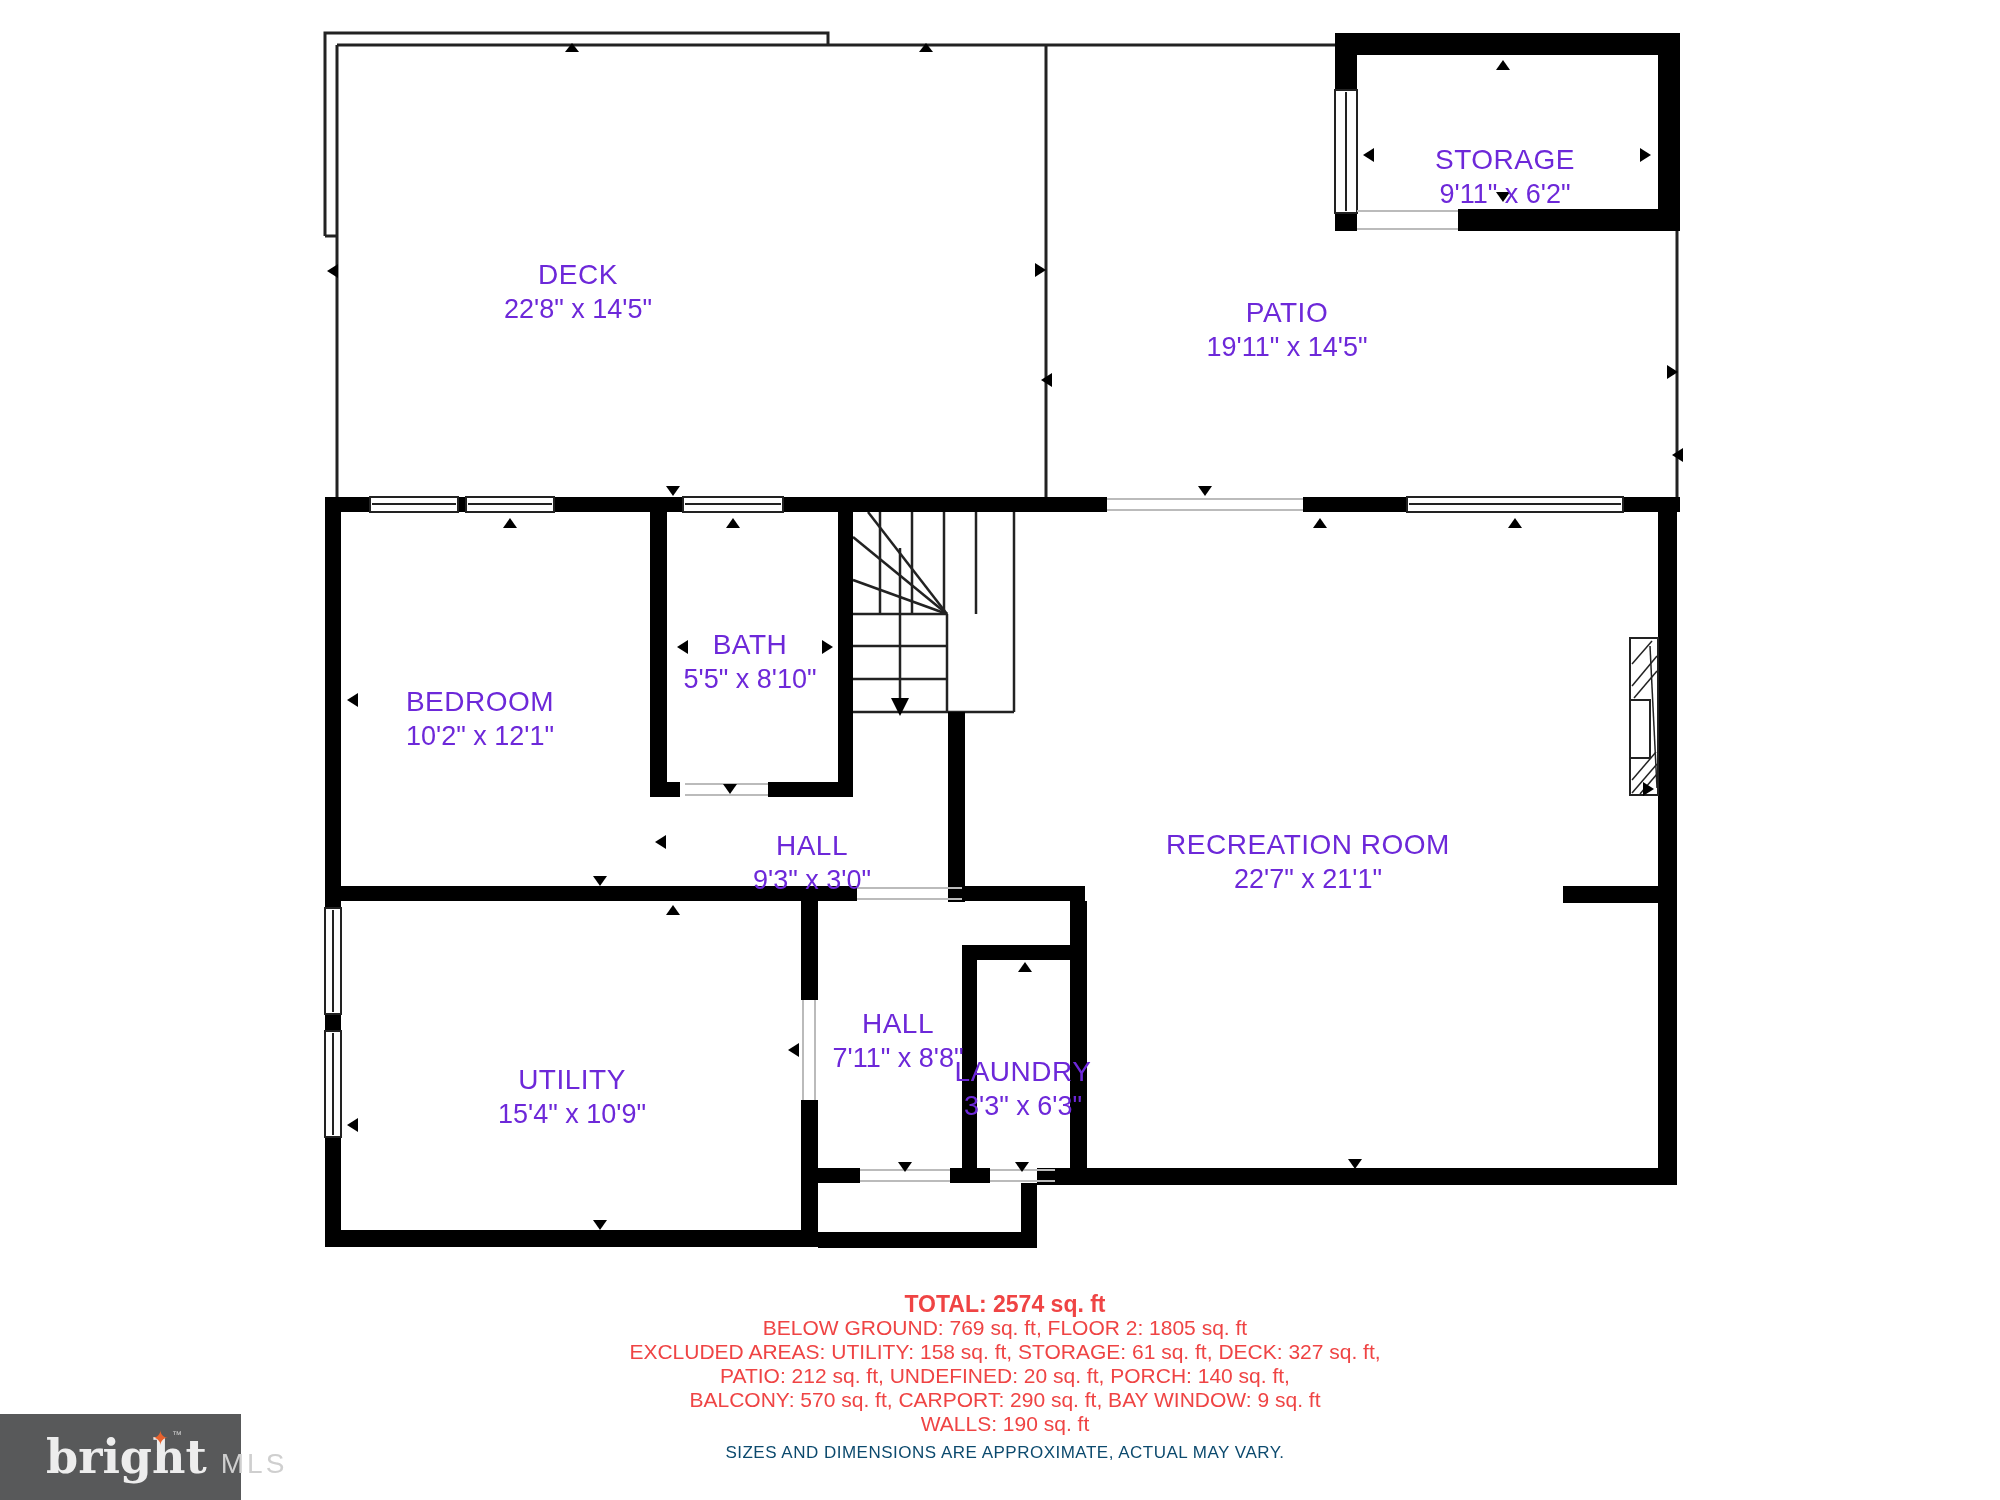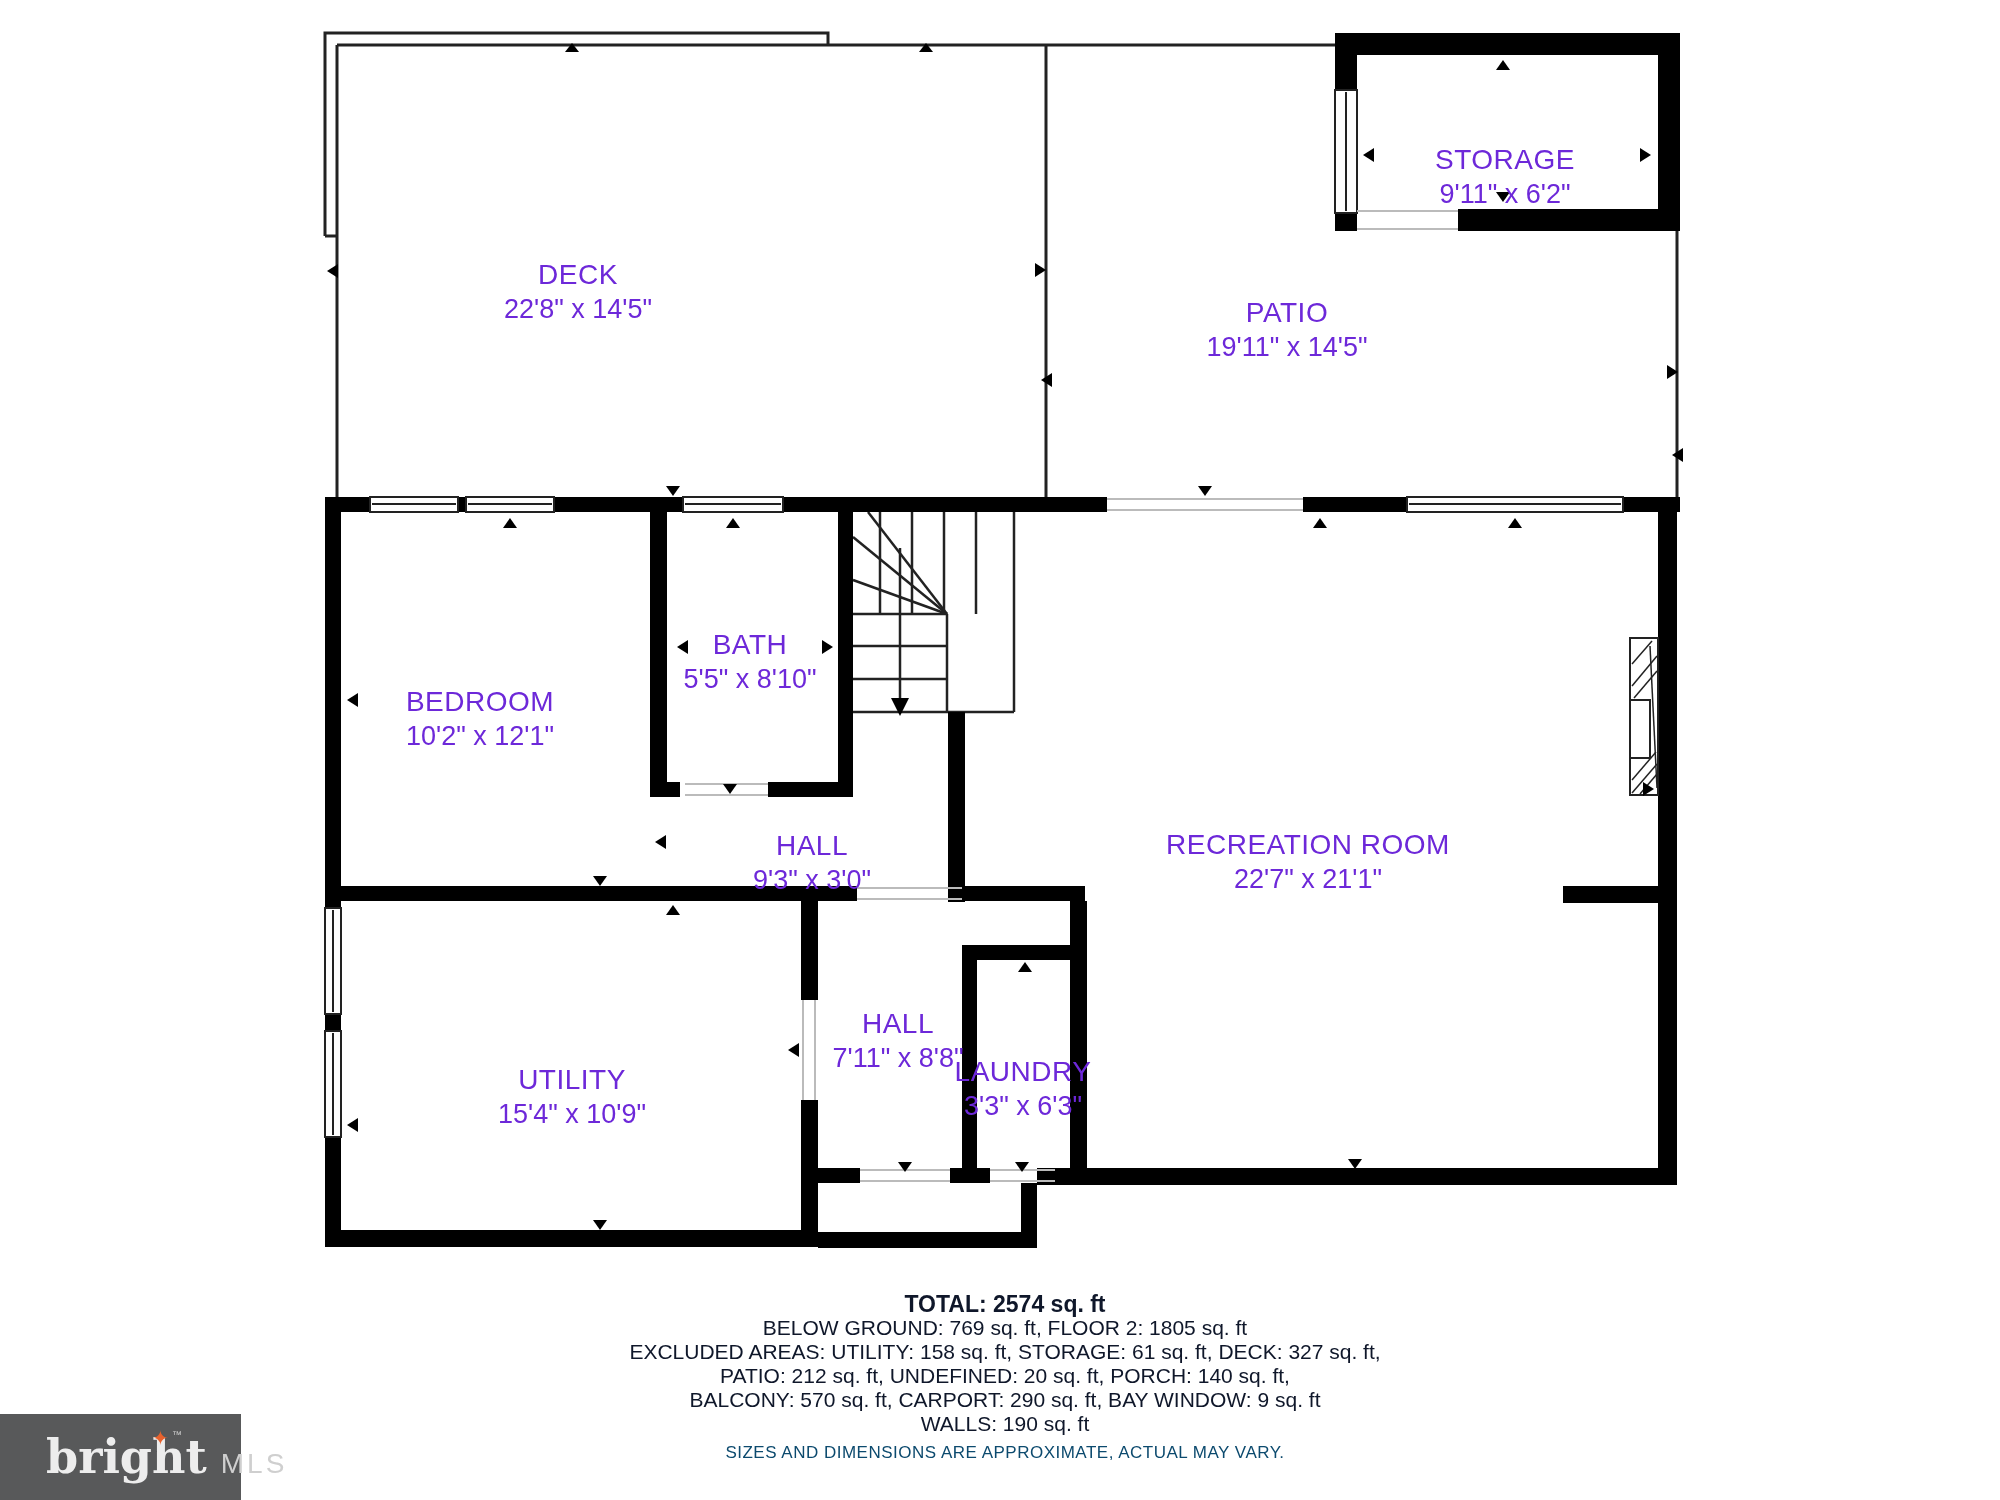"TOTAL: 2574 sq. ft" .summary { color: #0f172a -> #ef4444 }
